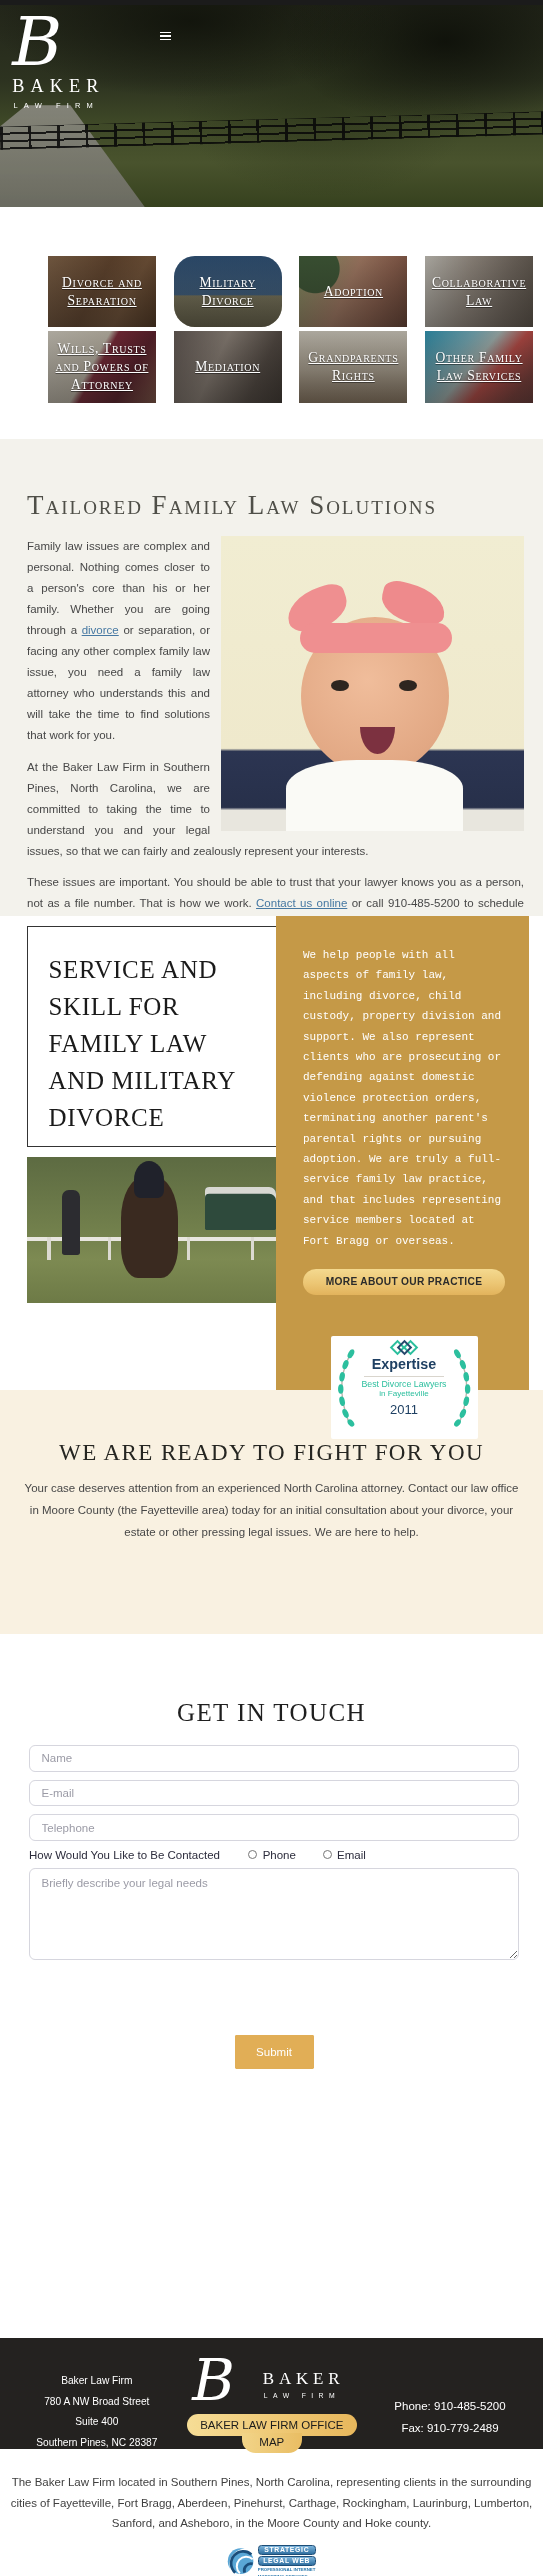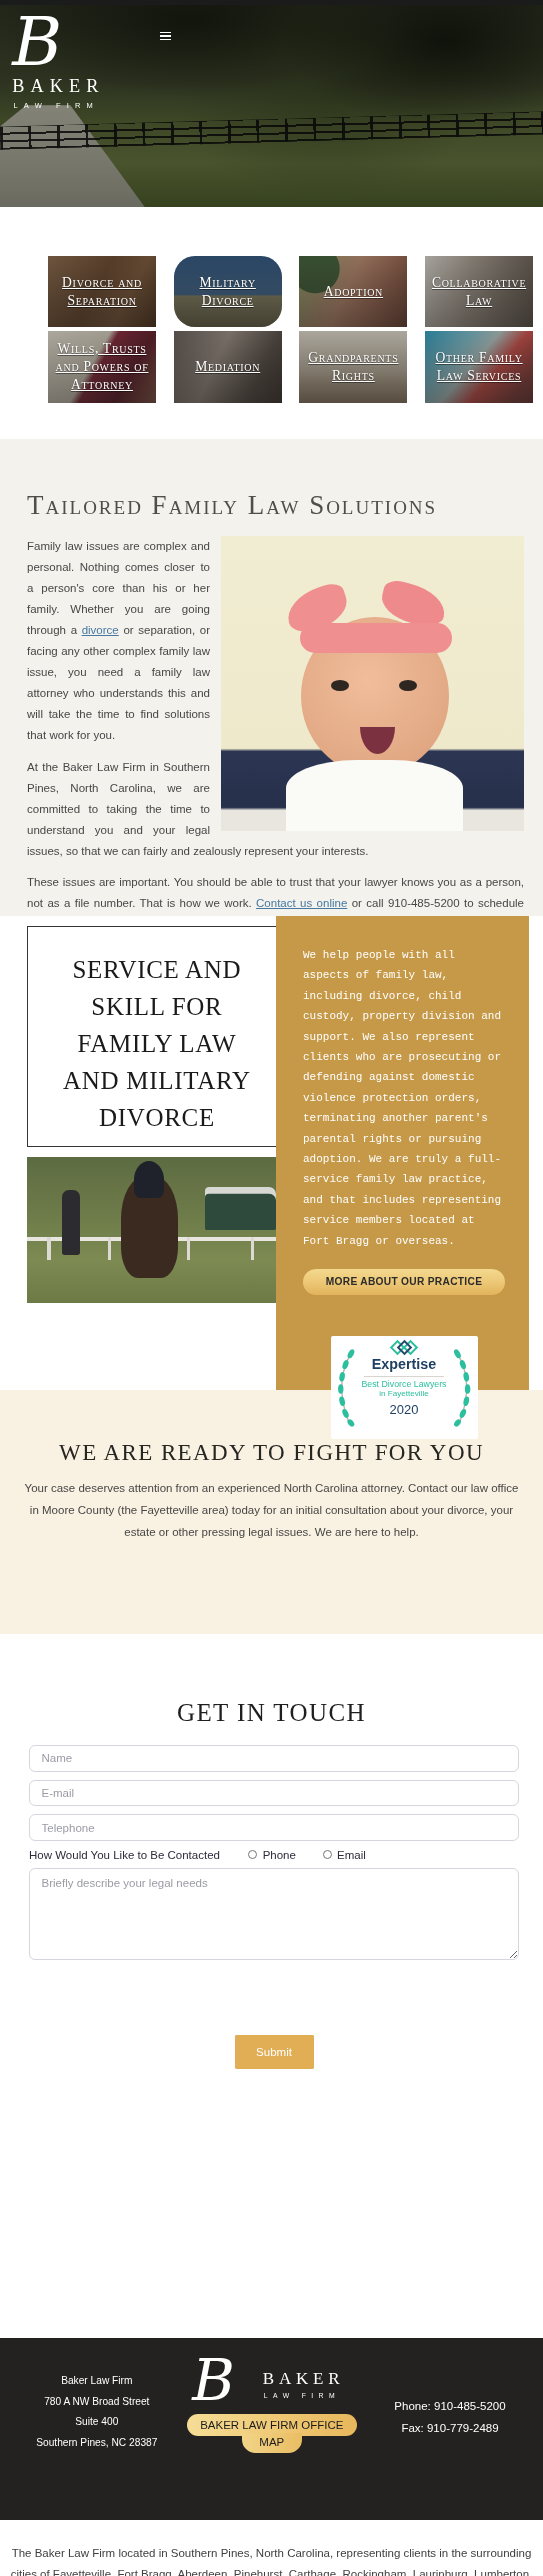"SERVICE AND SKILL FOR FAMILY" .head-box { text-align: center -> none }
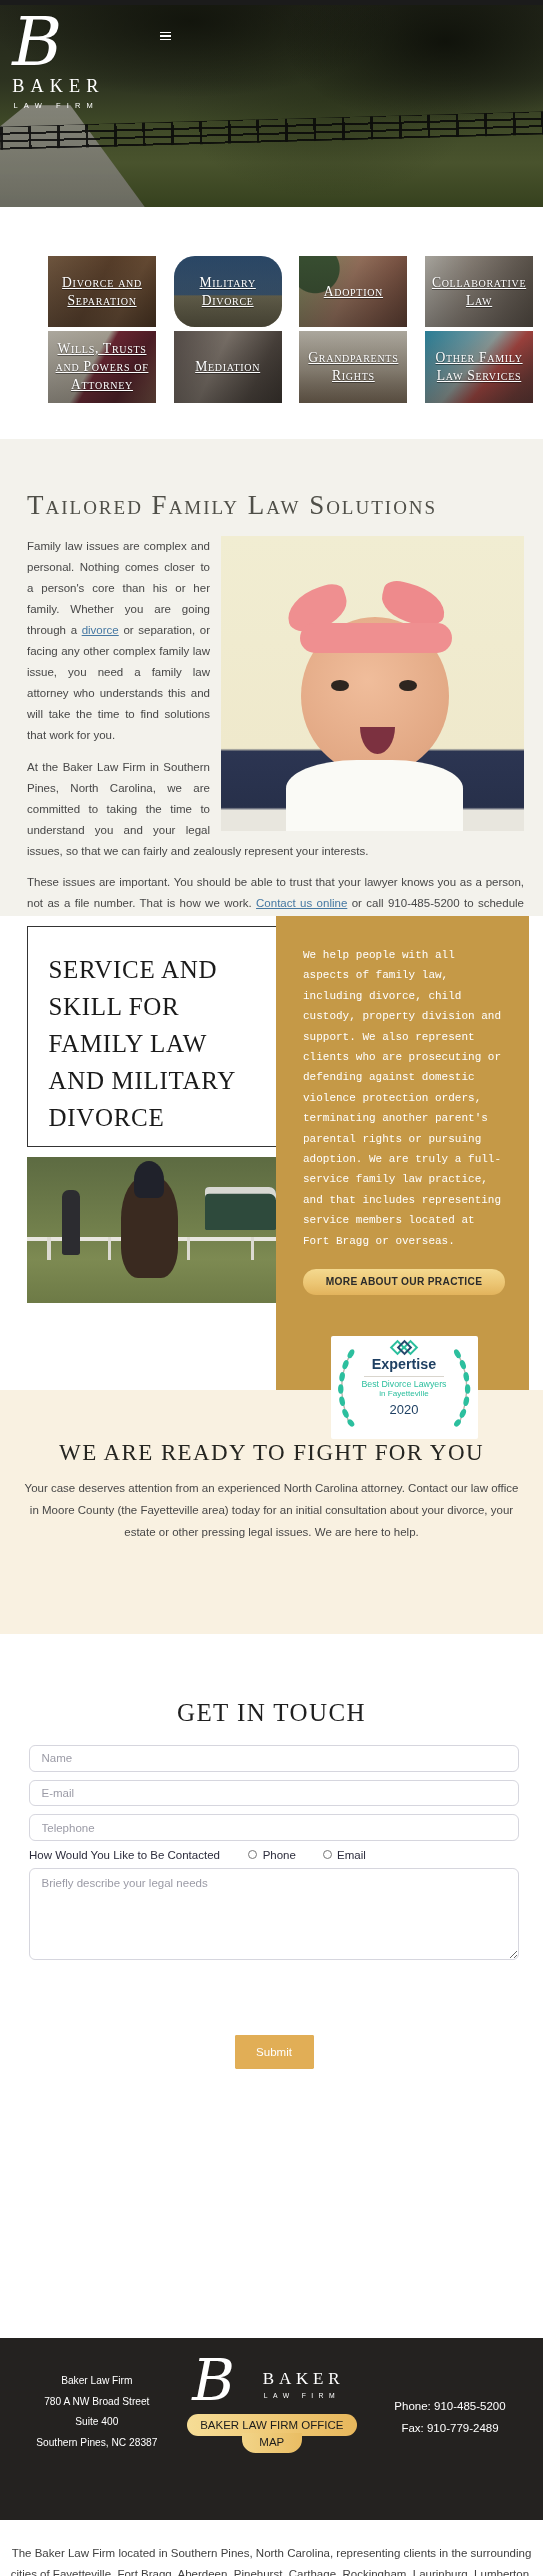"2020" div.badge-year { text: 2020 -> 2011 }
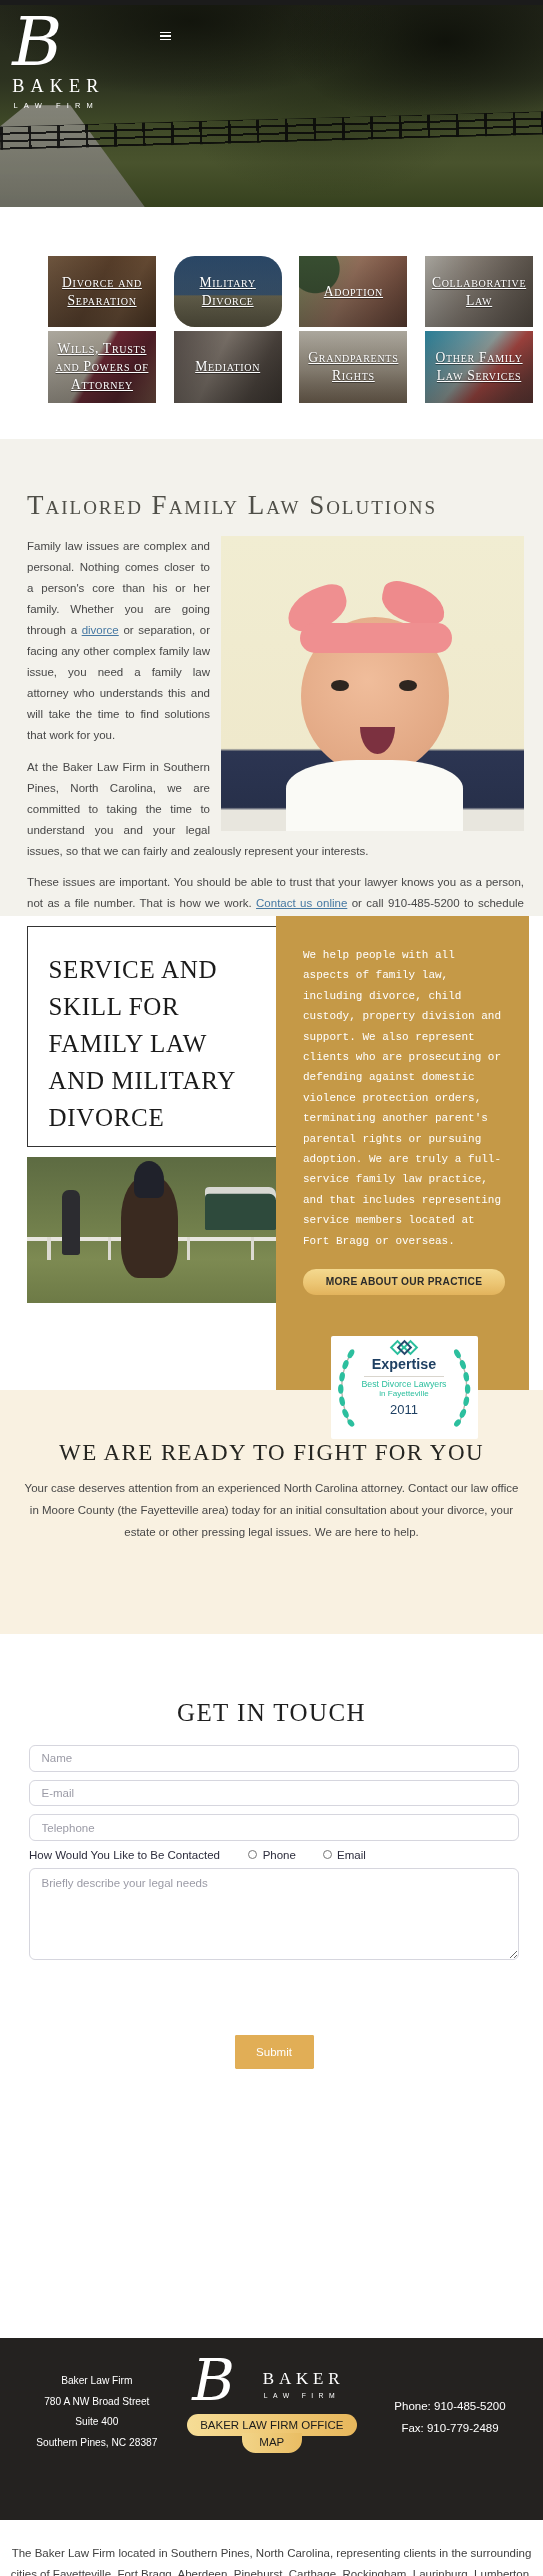"Baker Law Firm" .footer { height: 182px -> 111px }
